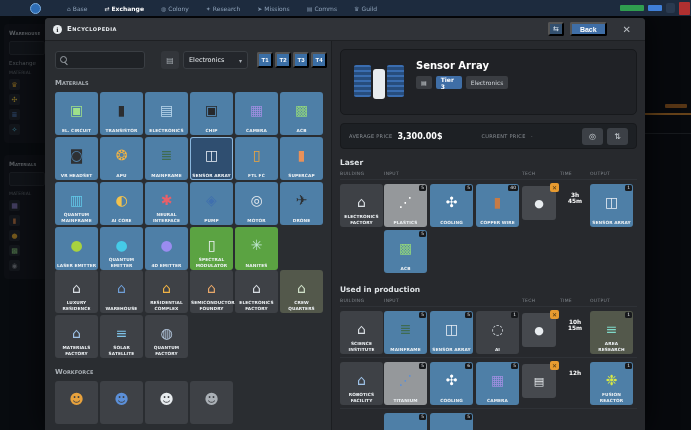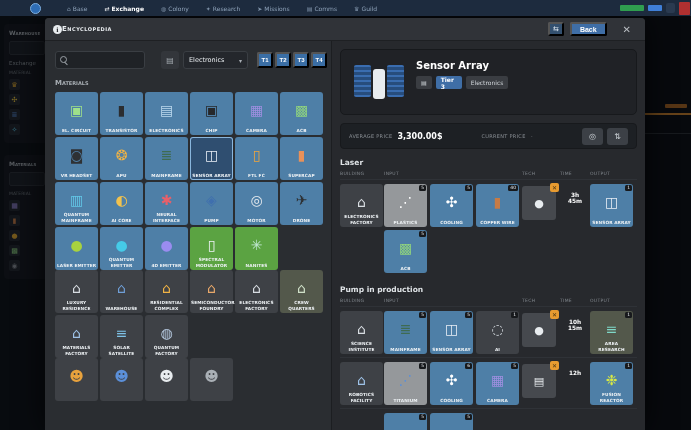"Encyclopedia" .modal-title { margin-left: none -> 5px }
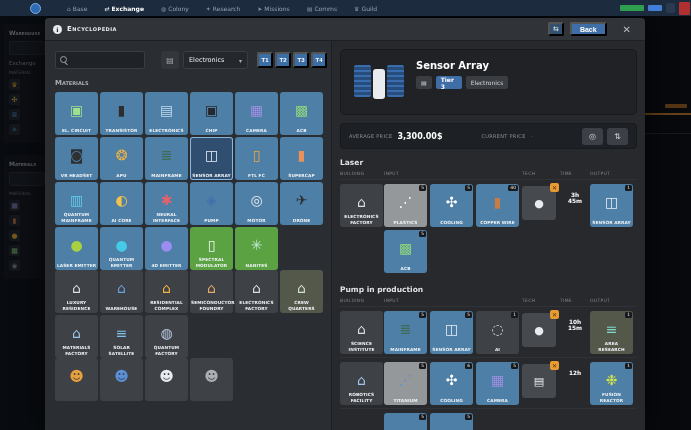"Pump in production" div.rsection-h { text: Pump -> Used }
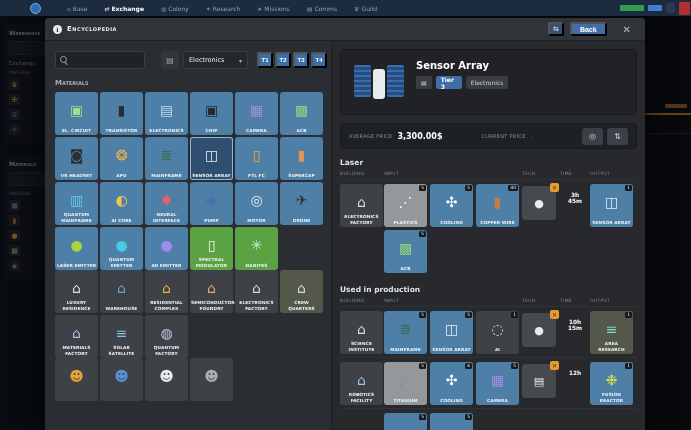"Workforce" div.section-h { html: none -> <div>Workforce</div> }
